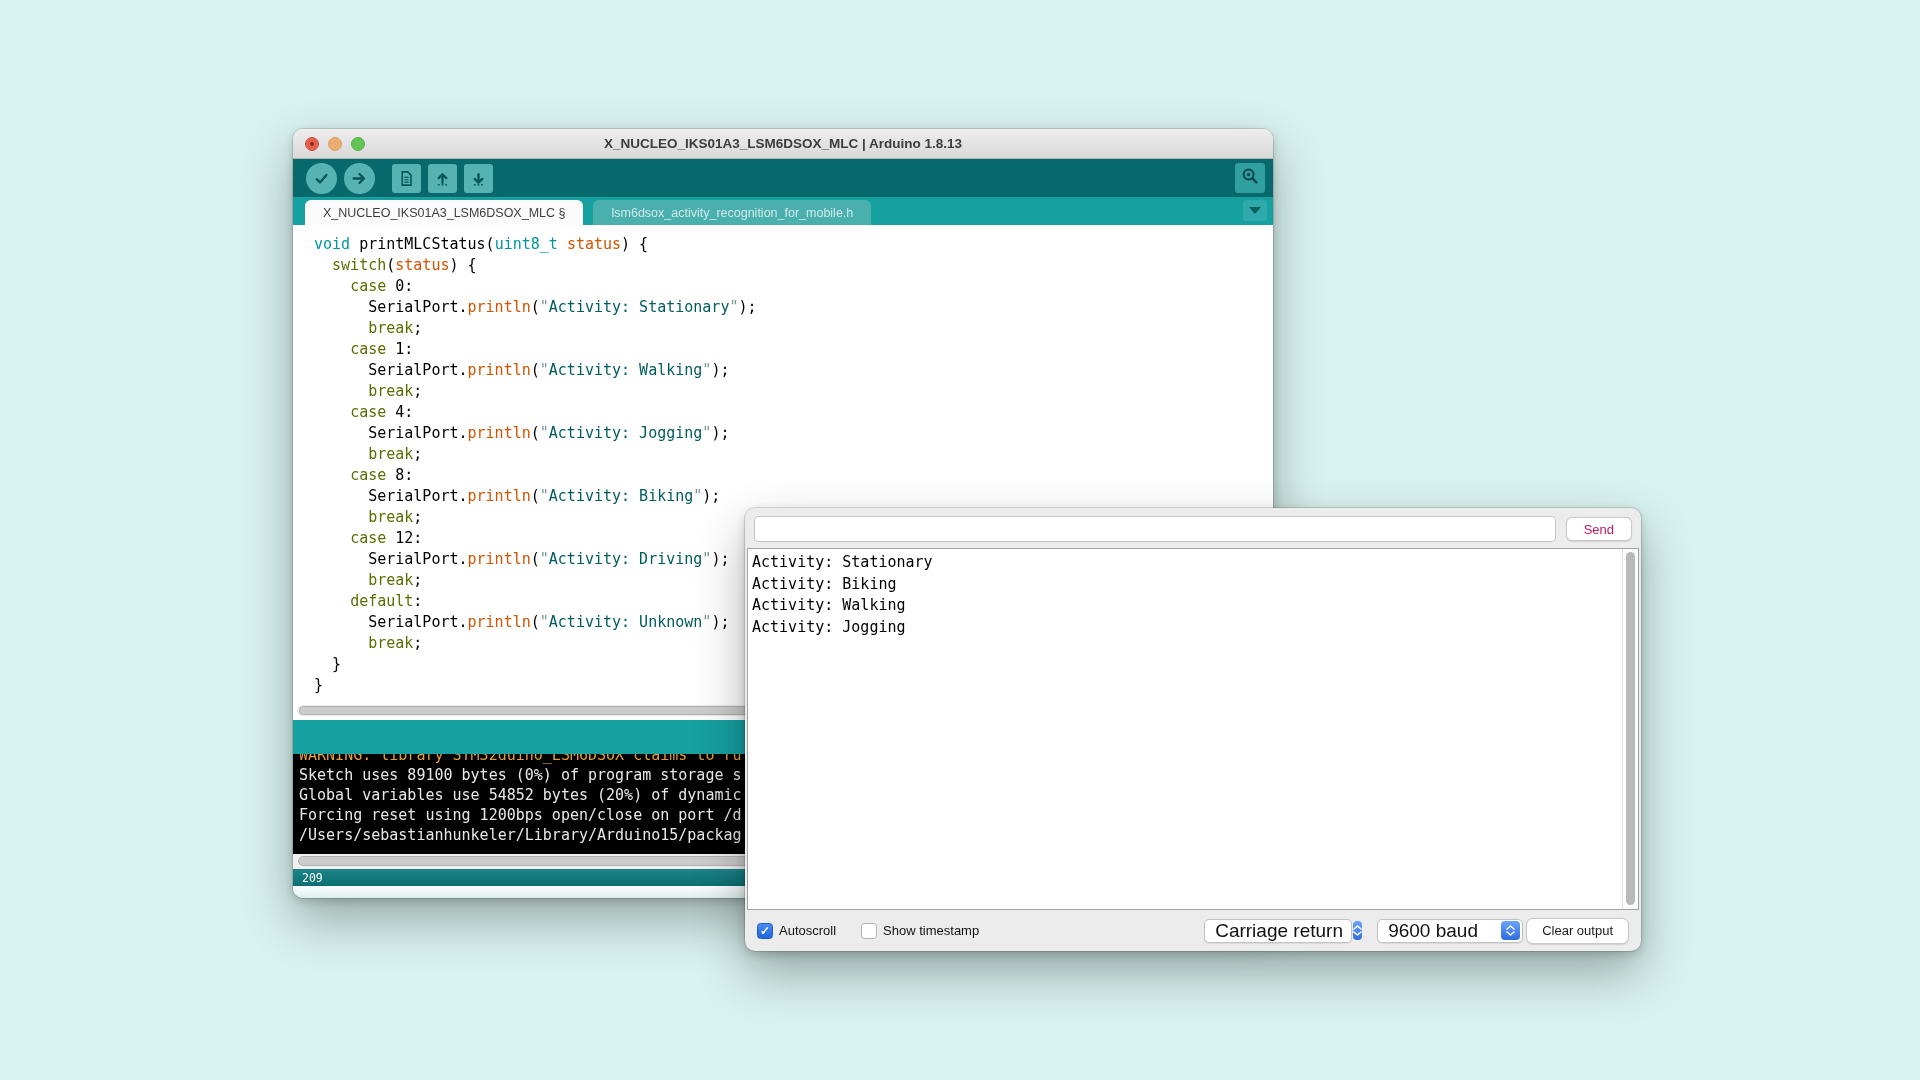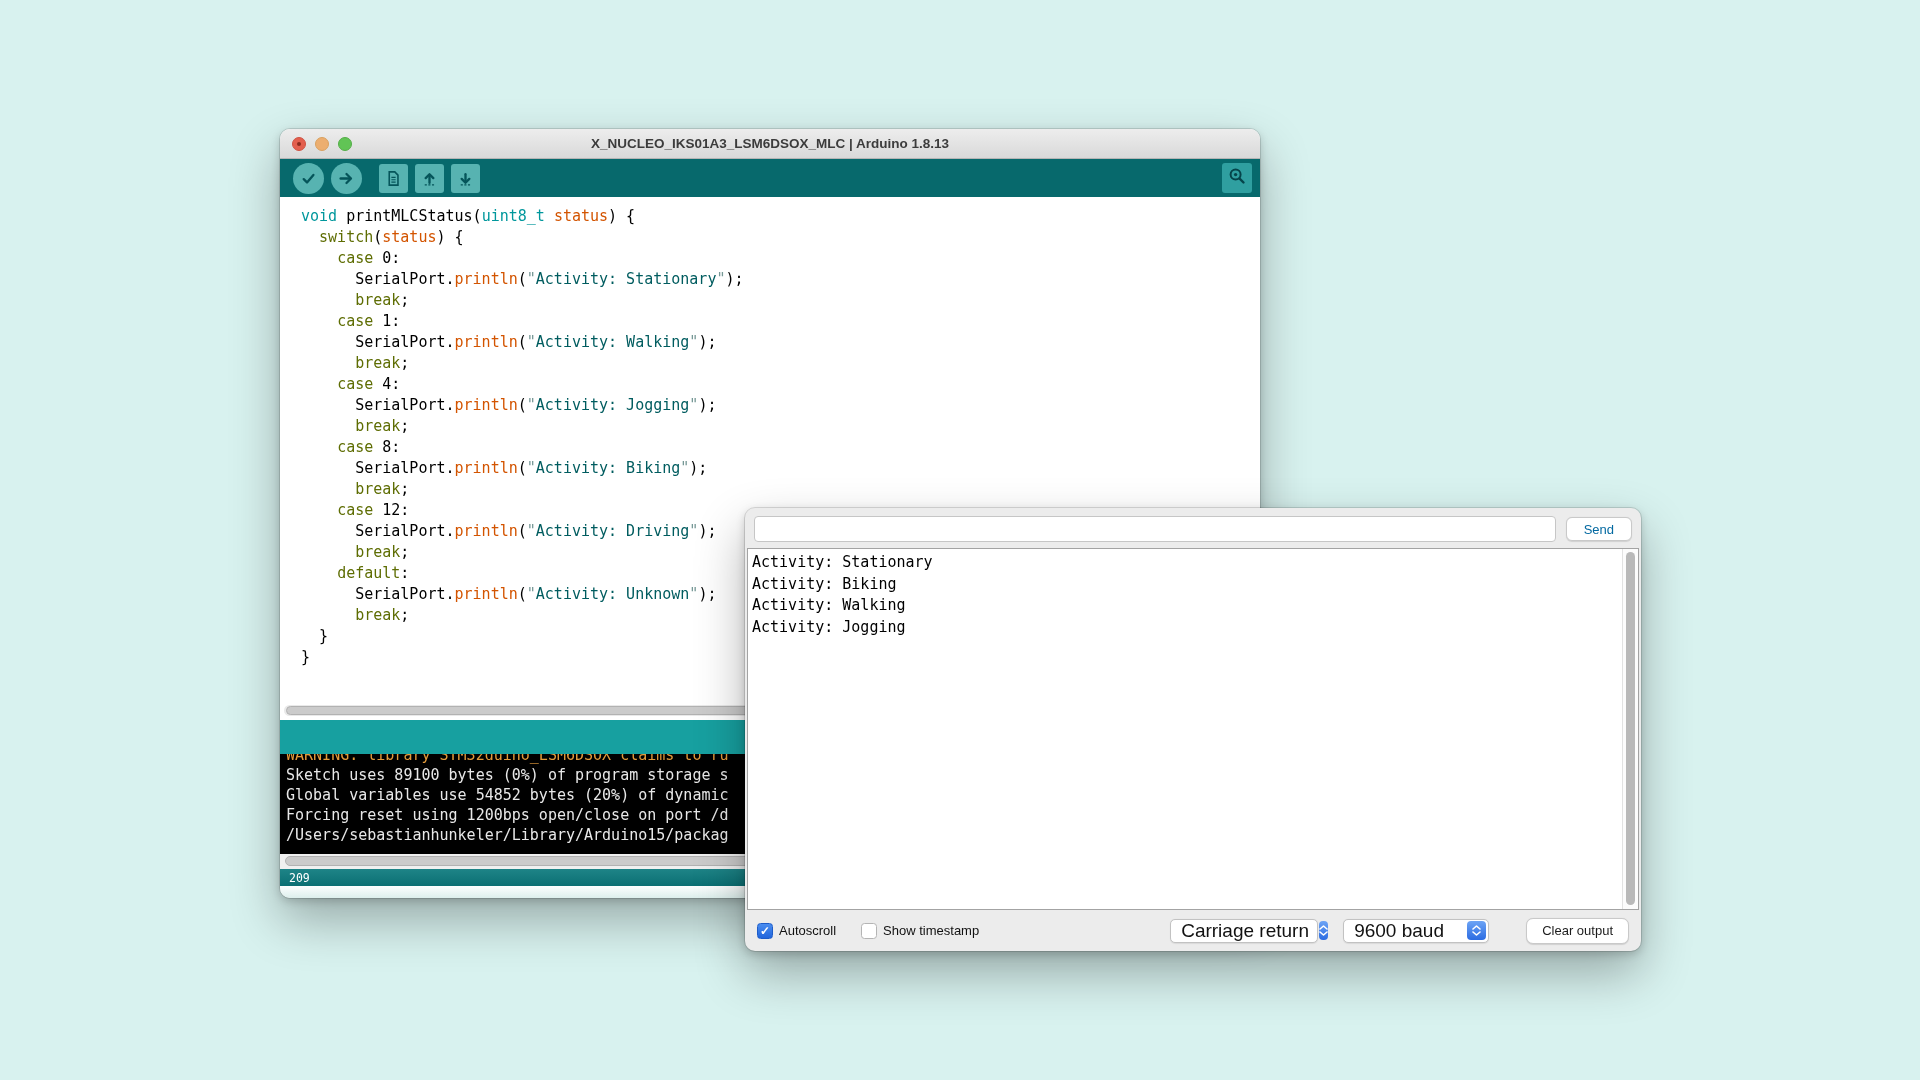"X_NUCLEO_IKS01A3_LSM6DSOX_MLC | Arduino" #arduino-window { left: 280px -> 293px }
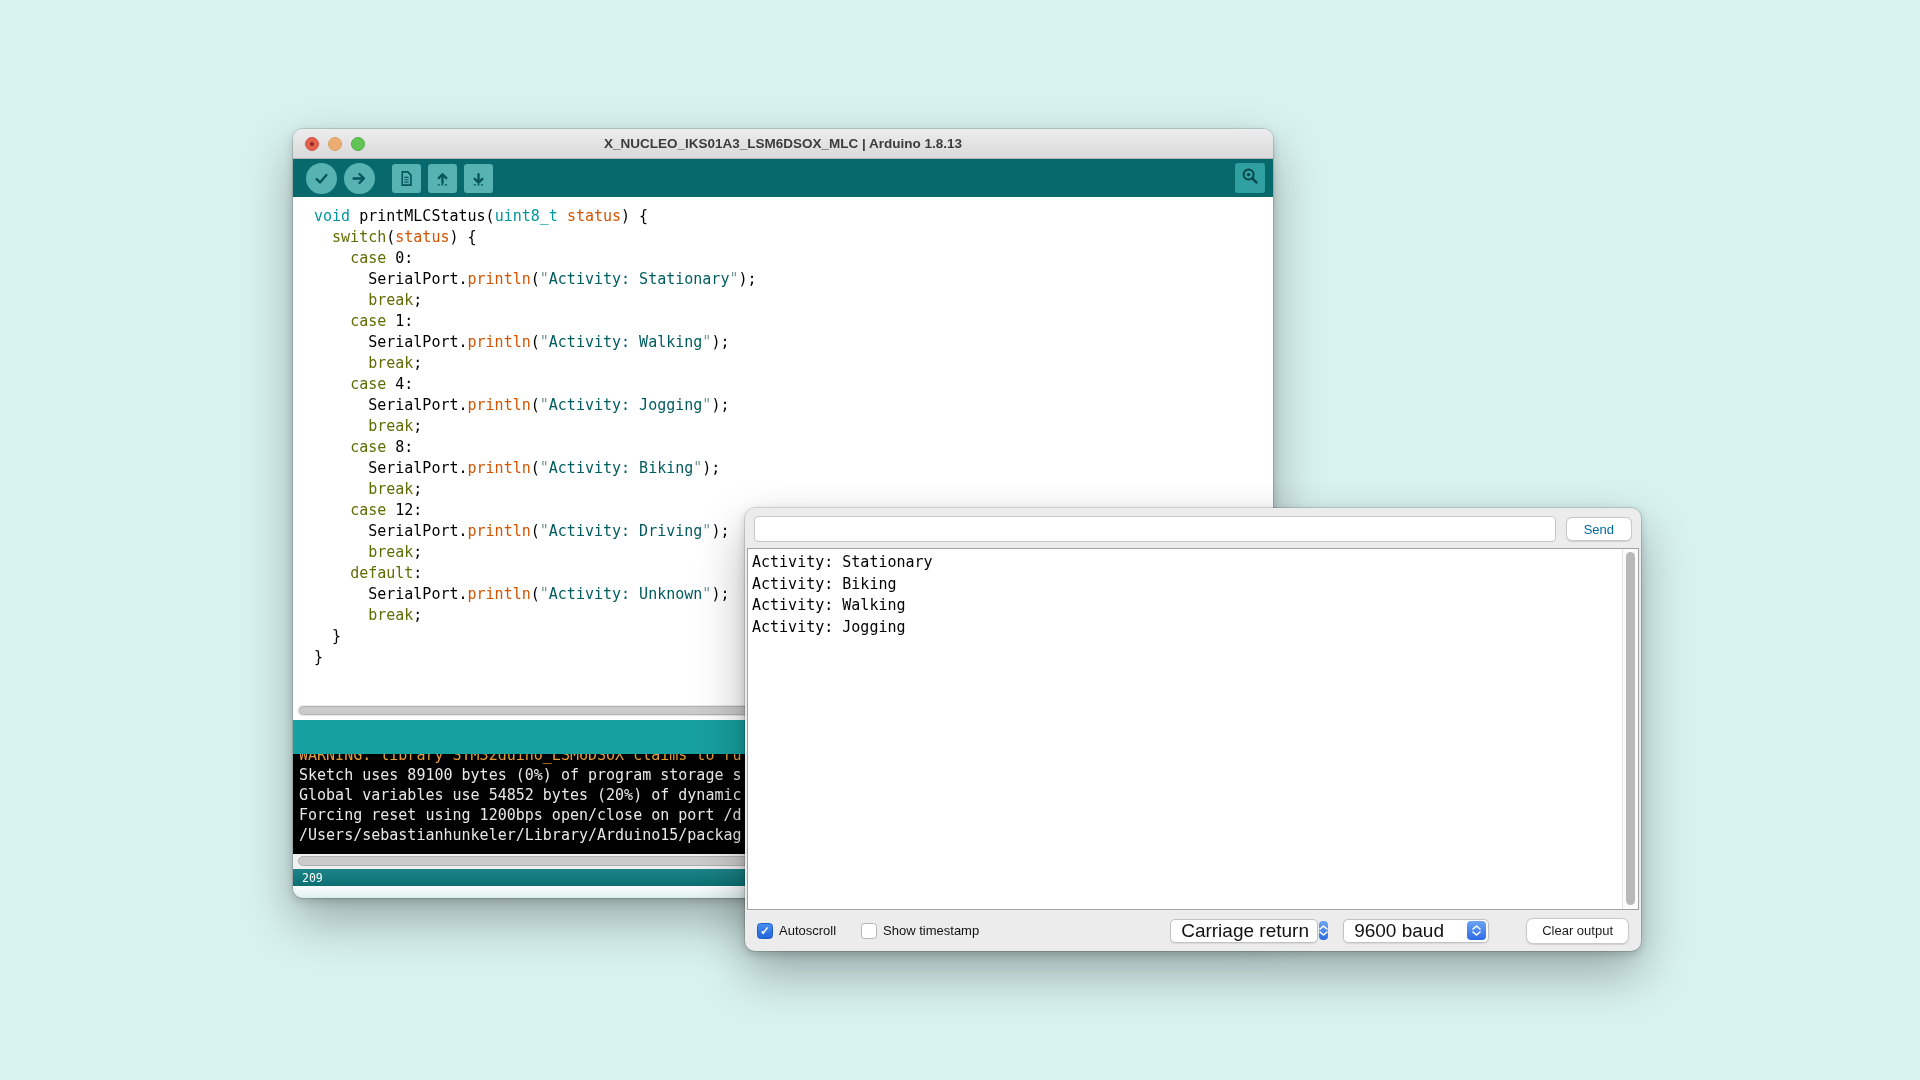"X_NUCLEO_IKS01A3_LSM6DSOX_MLC §" div.tab-strip { html: none -> <div> <div>X_NUCLEO_IKS01A3_LSM6DSOX_MLC §</div> <div>lsm6dsox_activity_recognition_for_mobile.h</div> <div> <div></div> </div> </div> }
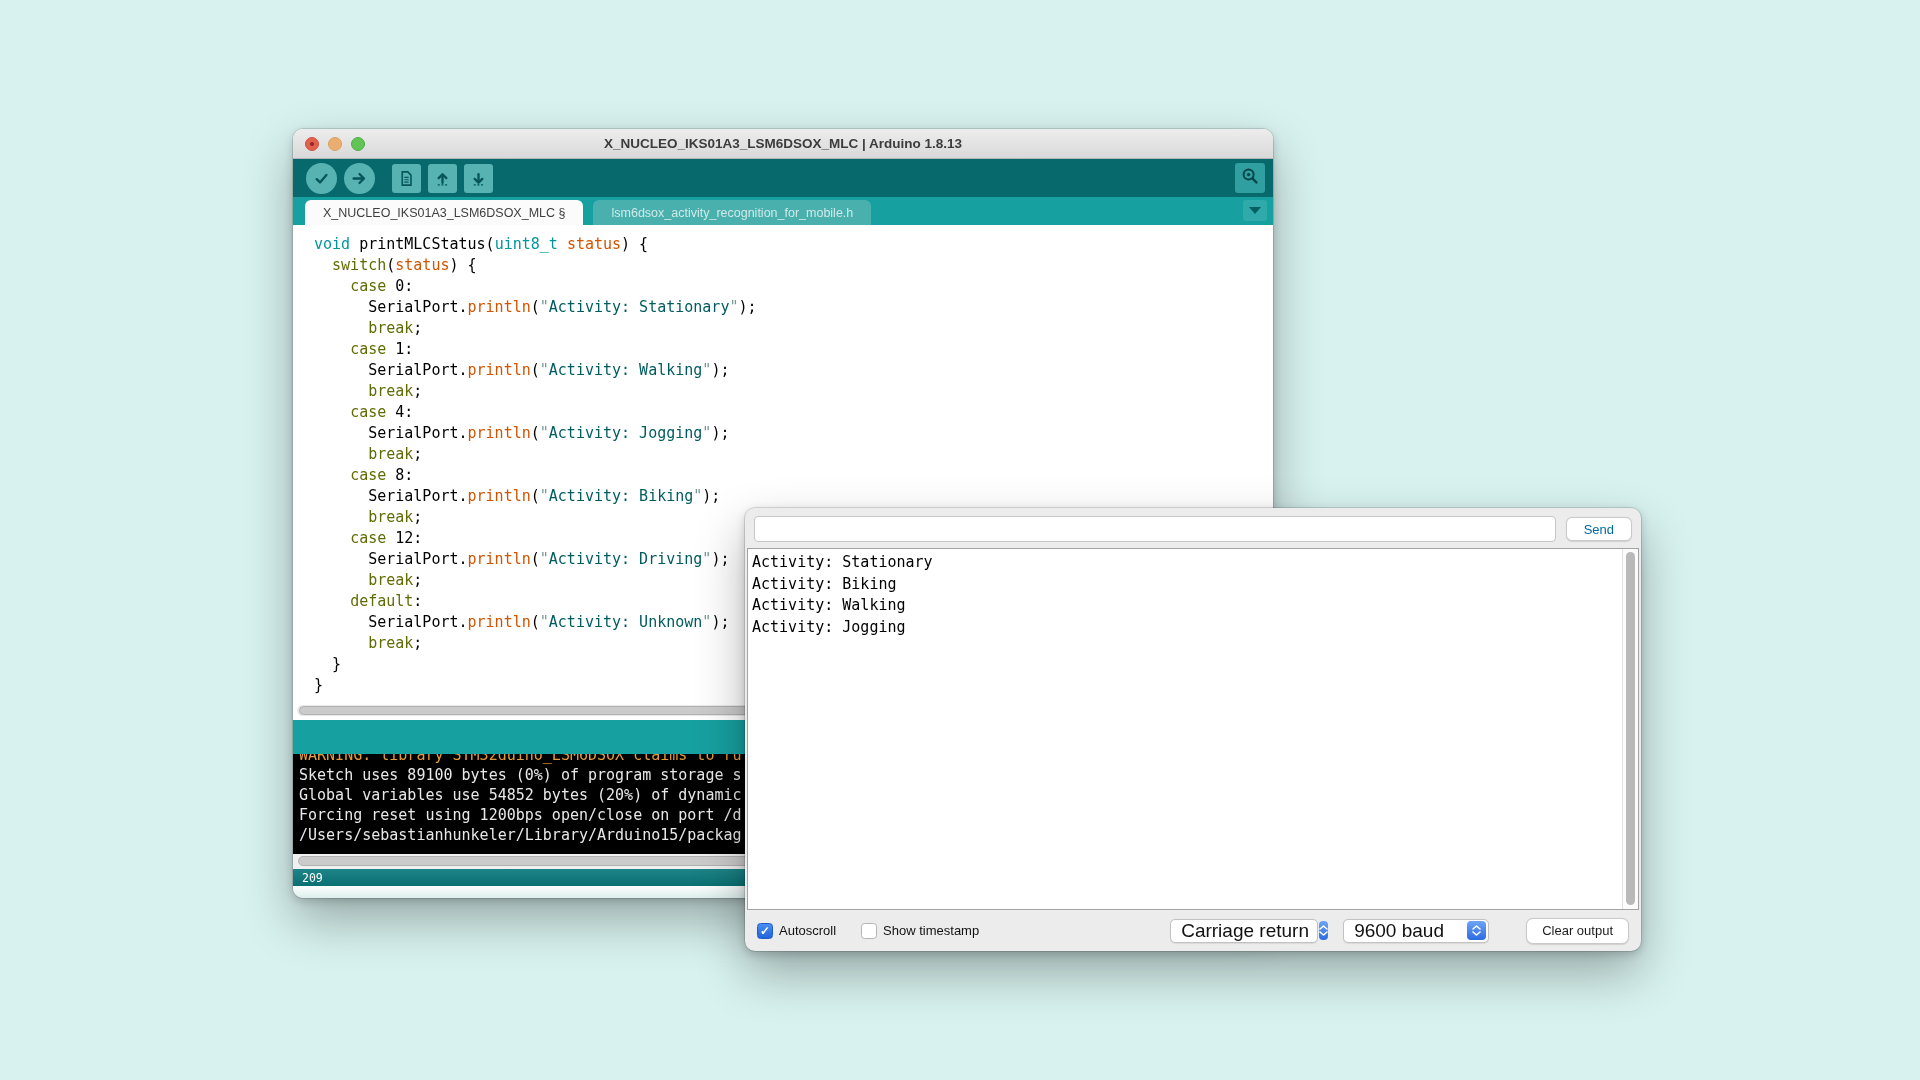"Send" #send-btn { color: #0369a1 -> #be185d }
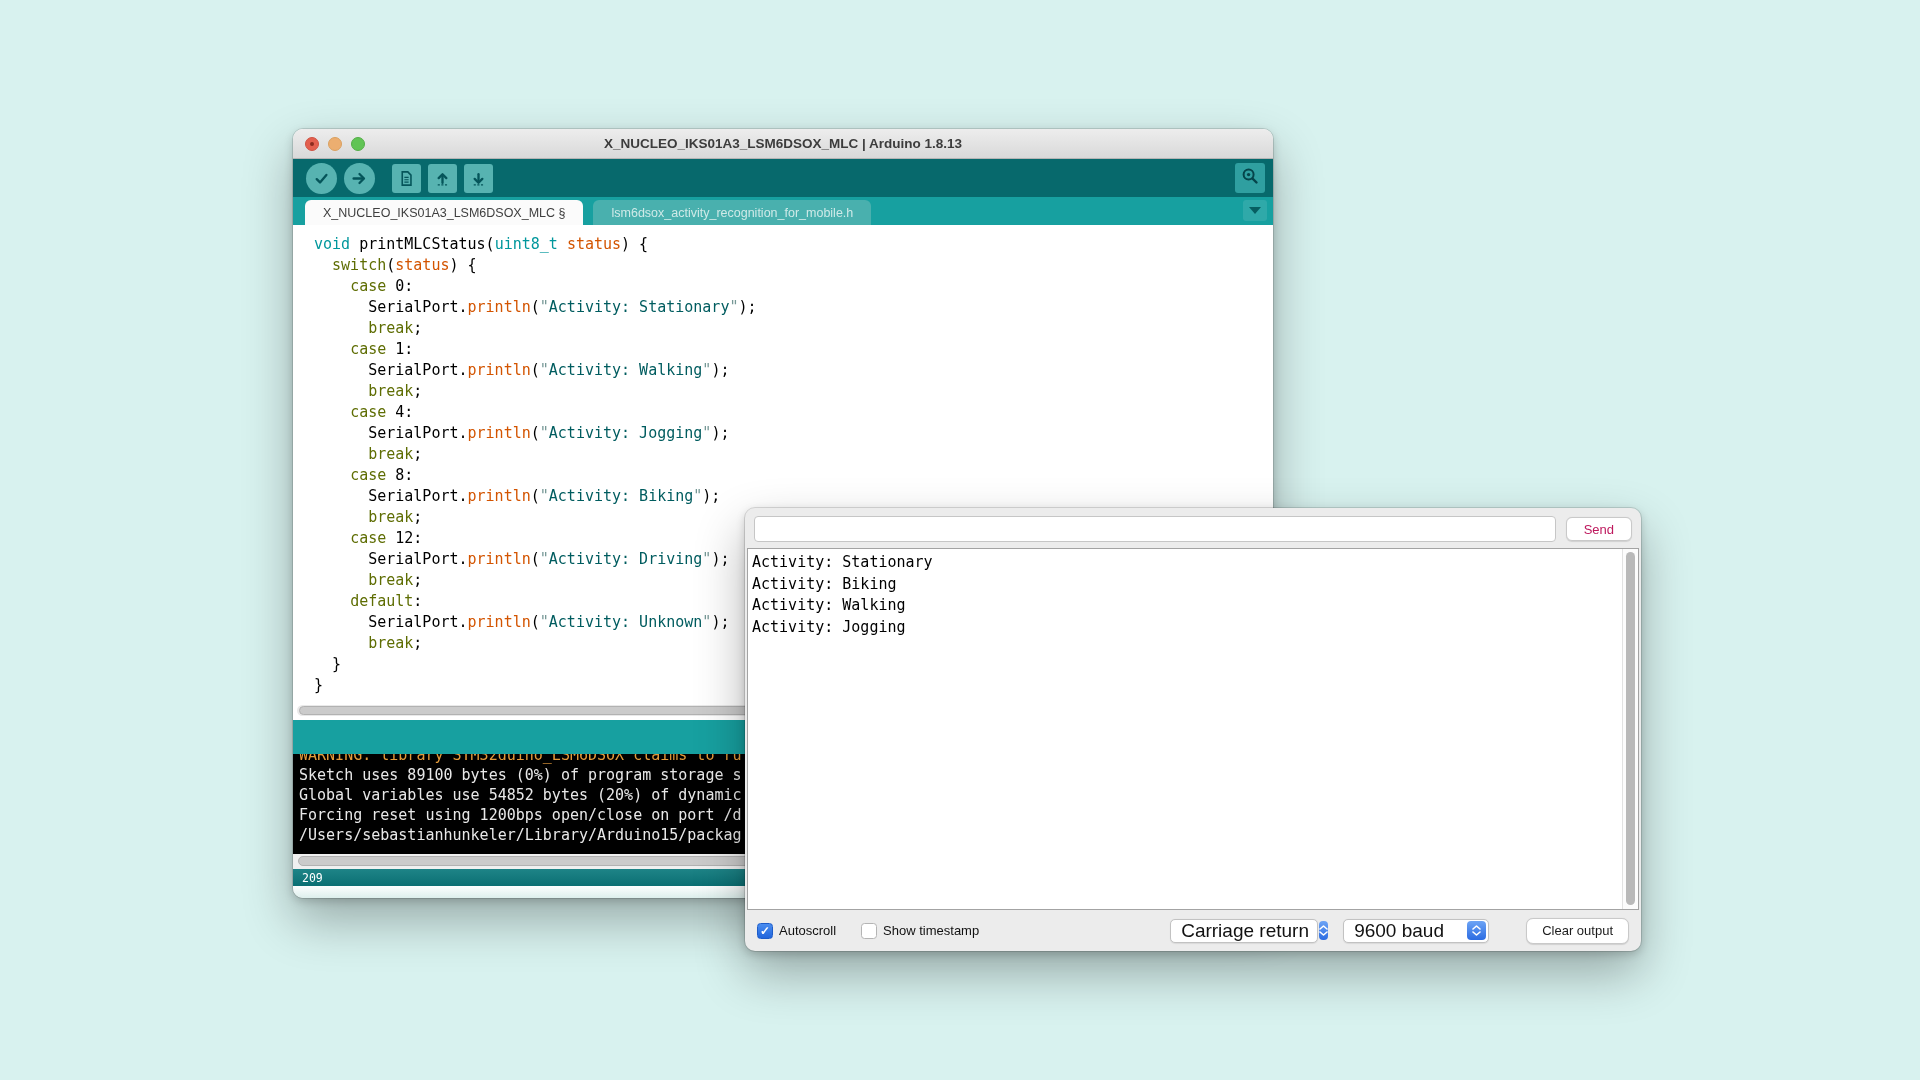"Clear output" #clear-btn { margin-left: 37px -> 3px }
